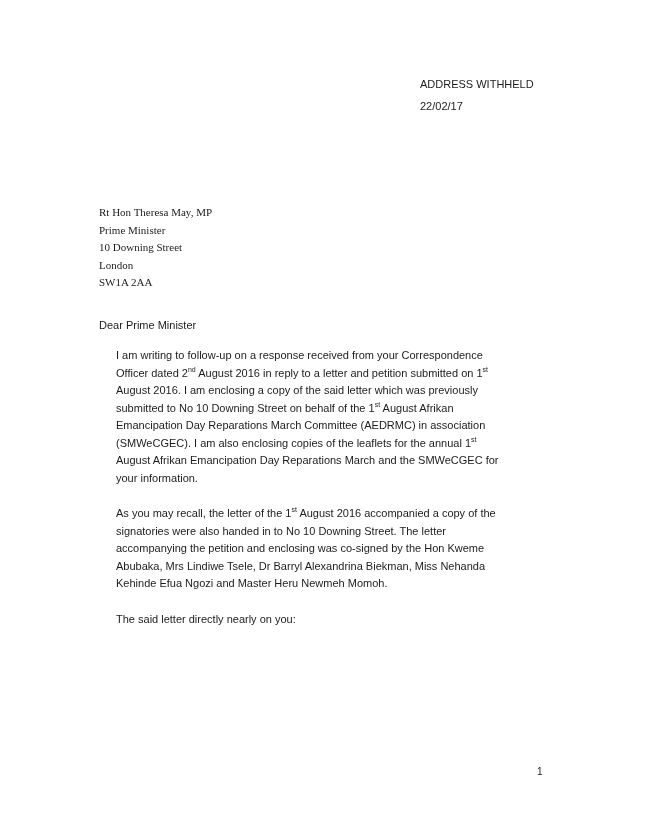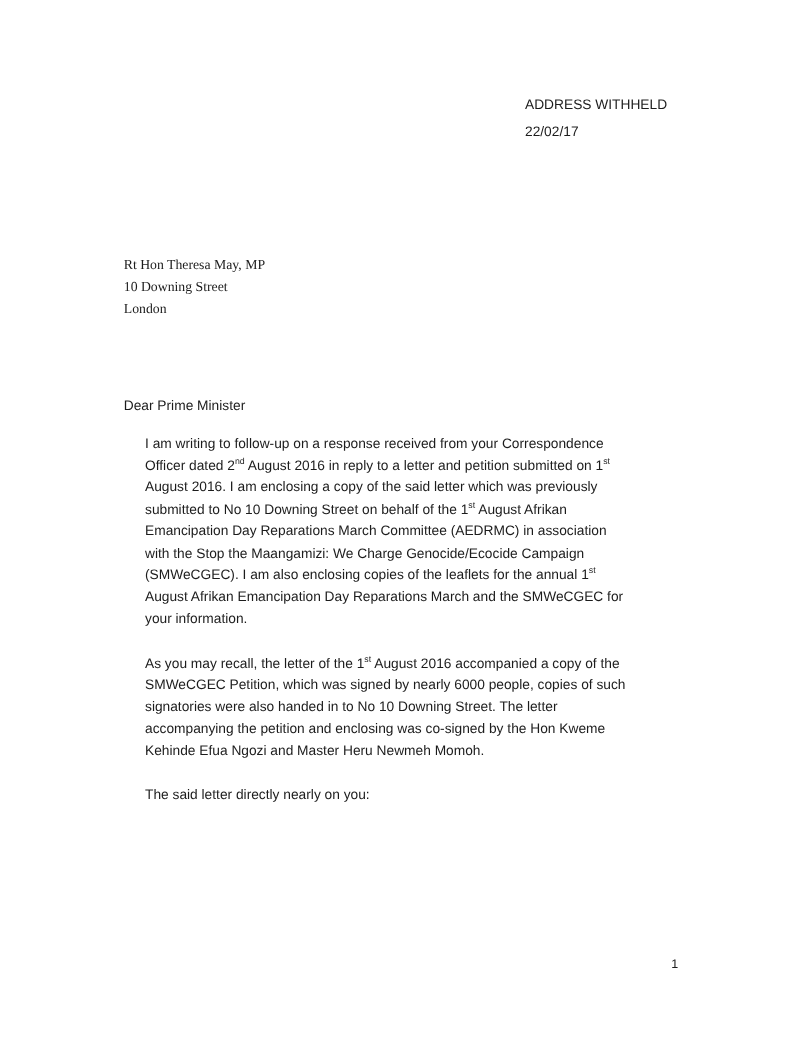"Prime Minister" div.line { html: none -> <div>Prime Minister</div> }
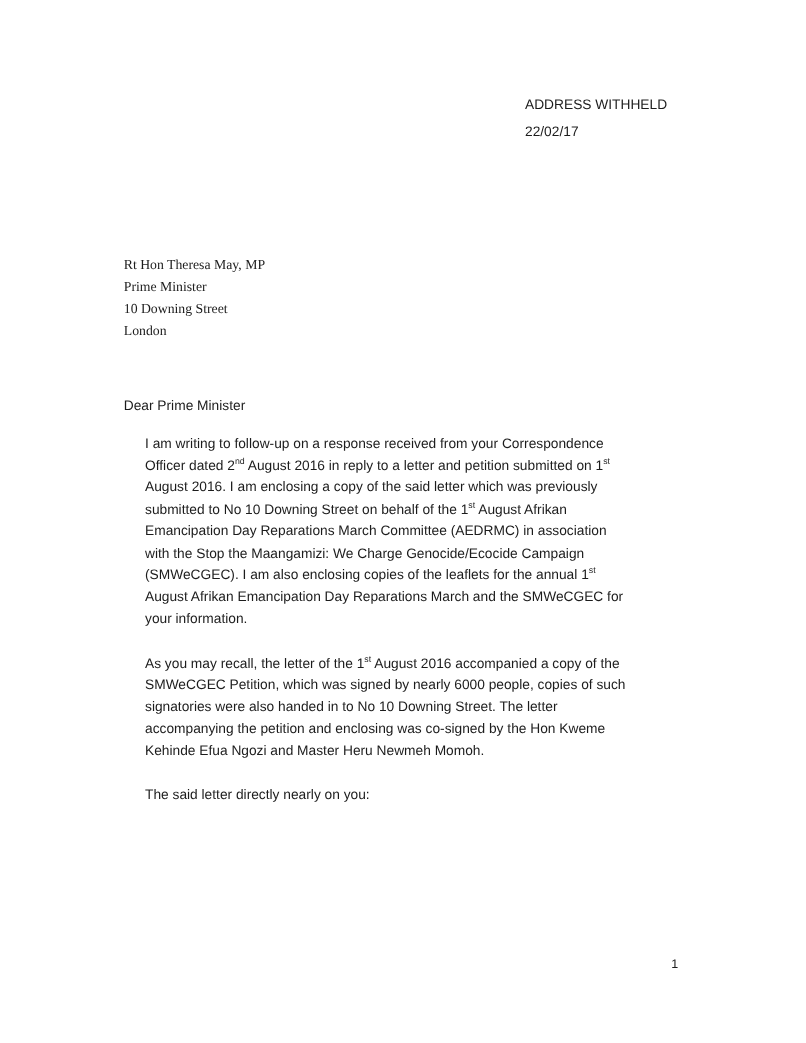"SW1A 2AA" div.line { html: none -> <div>SW1A 2AA</div> }
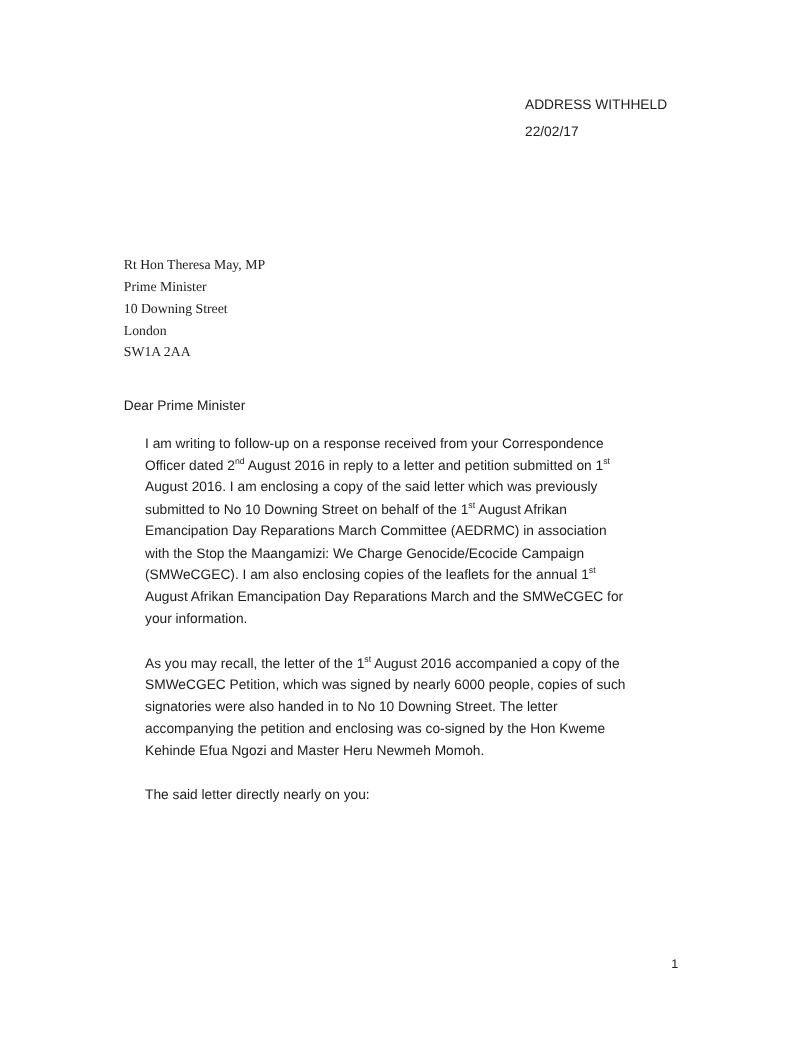"with the Stop the Maangamizi:" div.line { html: <div>with the Stop the Maangamizi: We Charge Genocide/Ecocide Campaign</div> -> none }
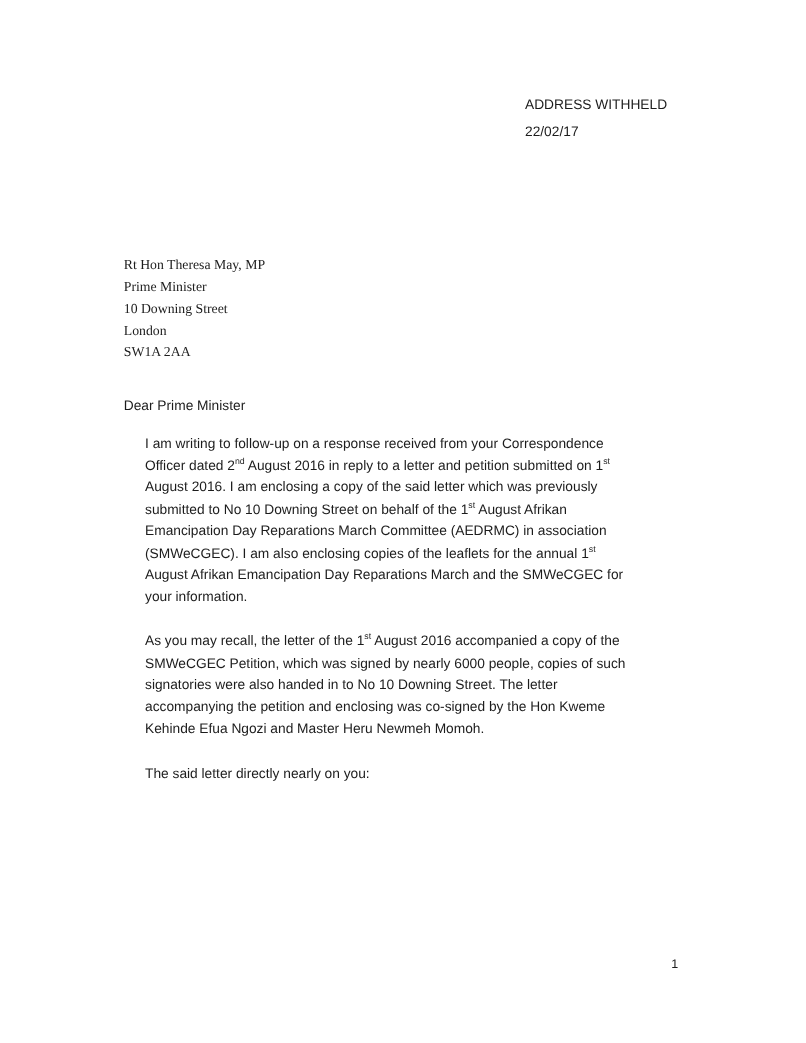"SMWeCGEC Petition, which was signed" div.line { html: <div>SMWeCGEC Petition, which was signed by nearly 6000 people, copies of such</div> -> none }
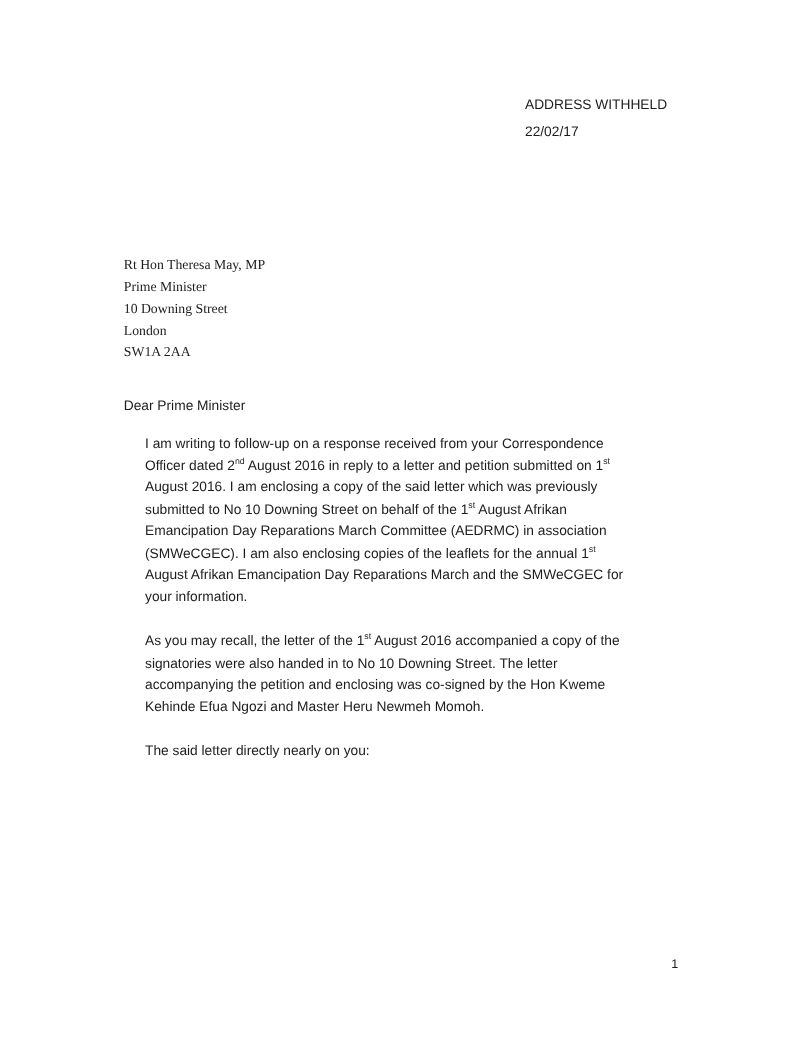"Abubaka, Mrs Lindiwe Tsele, Dr" div.line { html: none -> <div>Abubaka, Mrs Lindiwe Tsele, Dr Barryl Alexandrina Biekman, Miss Nehanda</div> }
